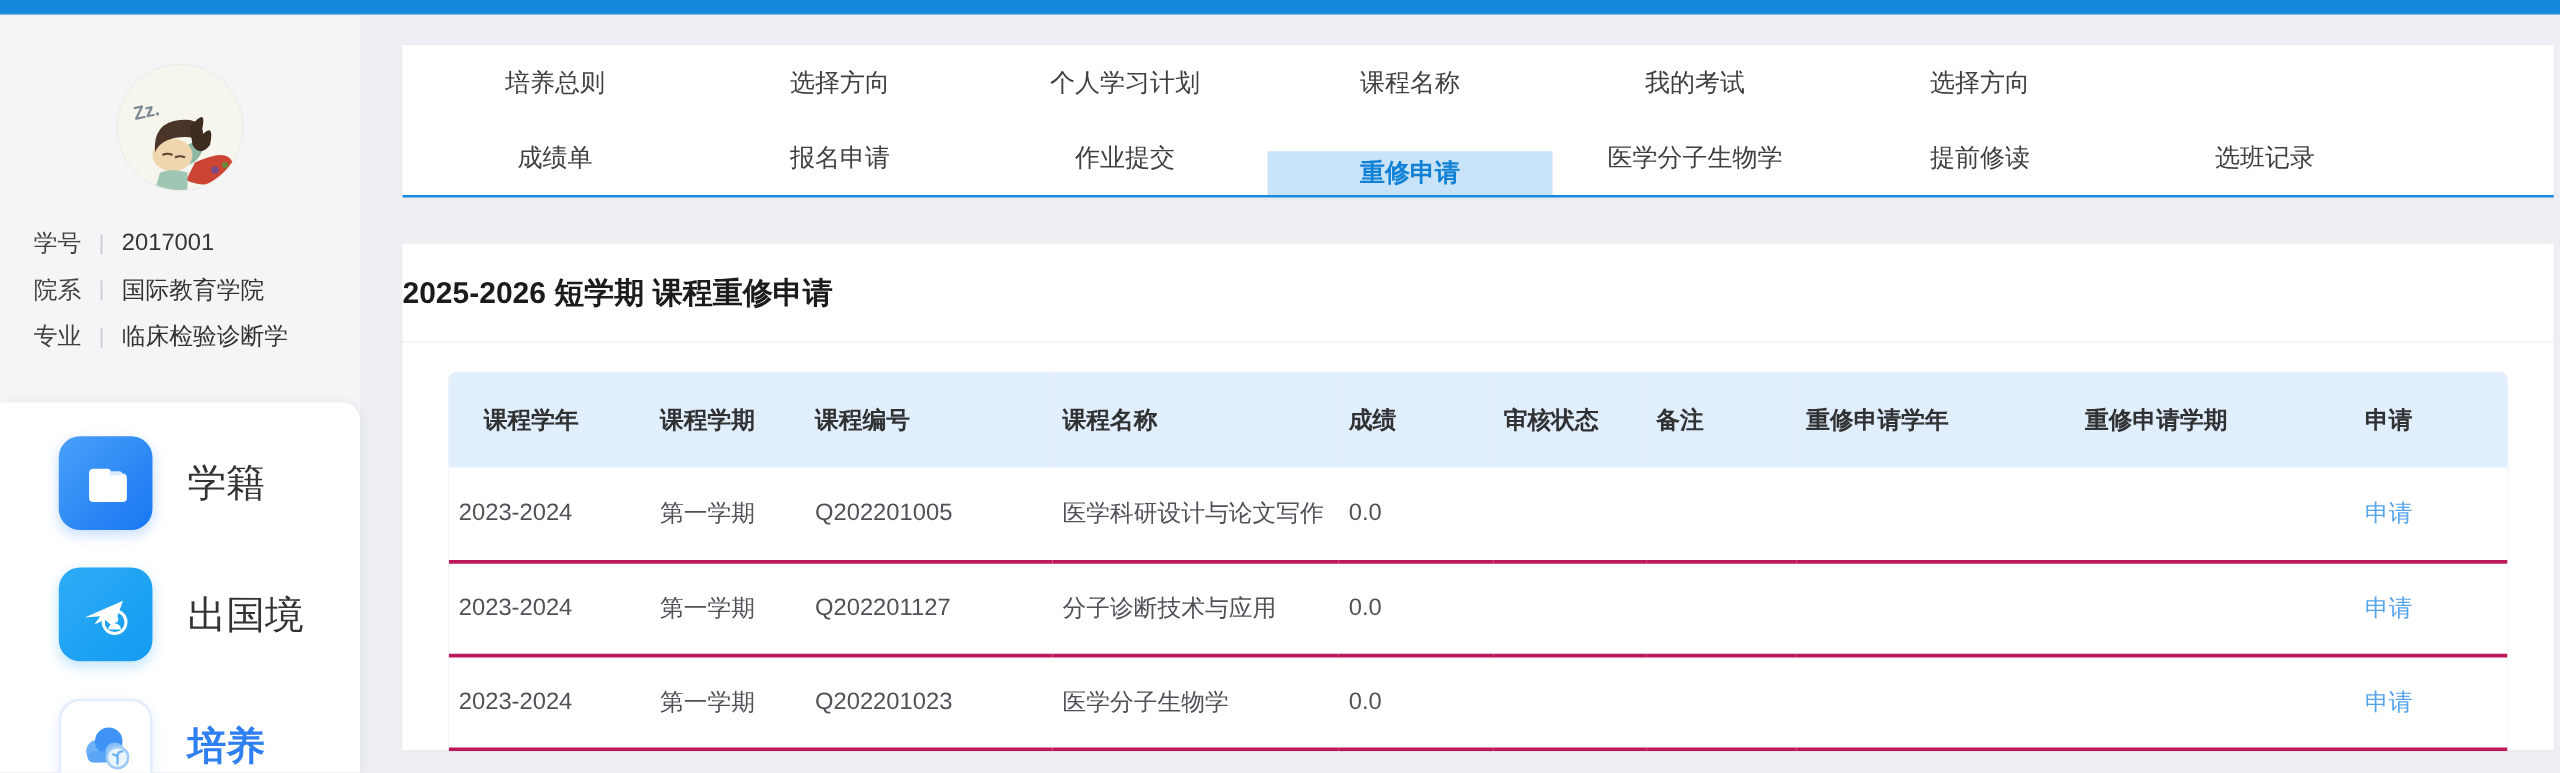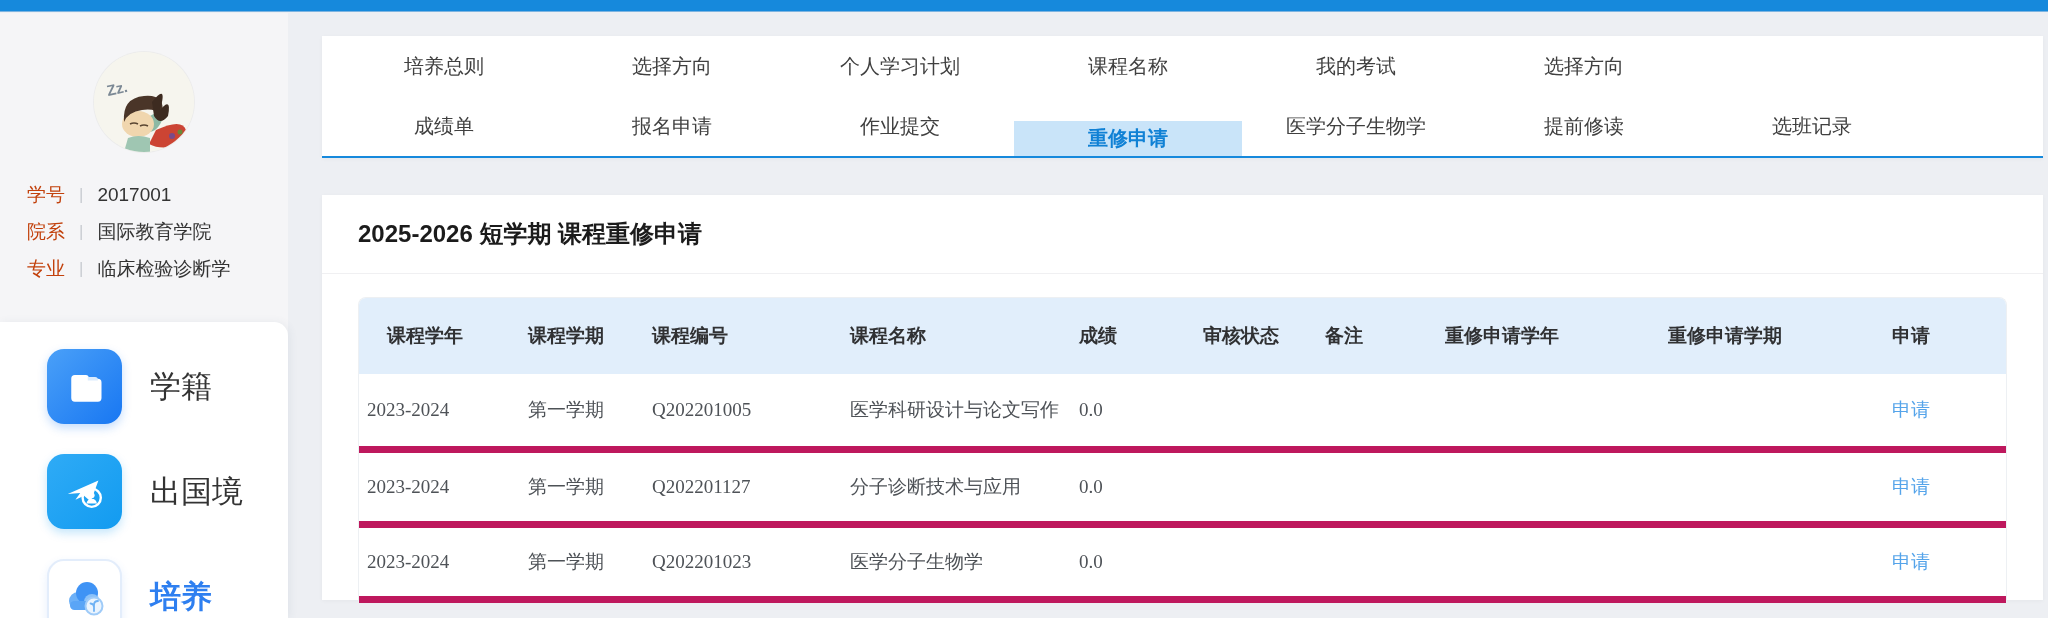"学号" .pfield .plabel { color: #c2410c -> #404040 }
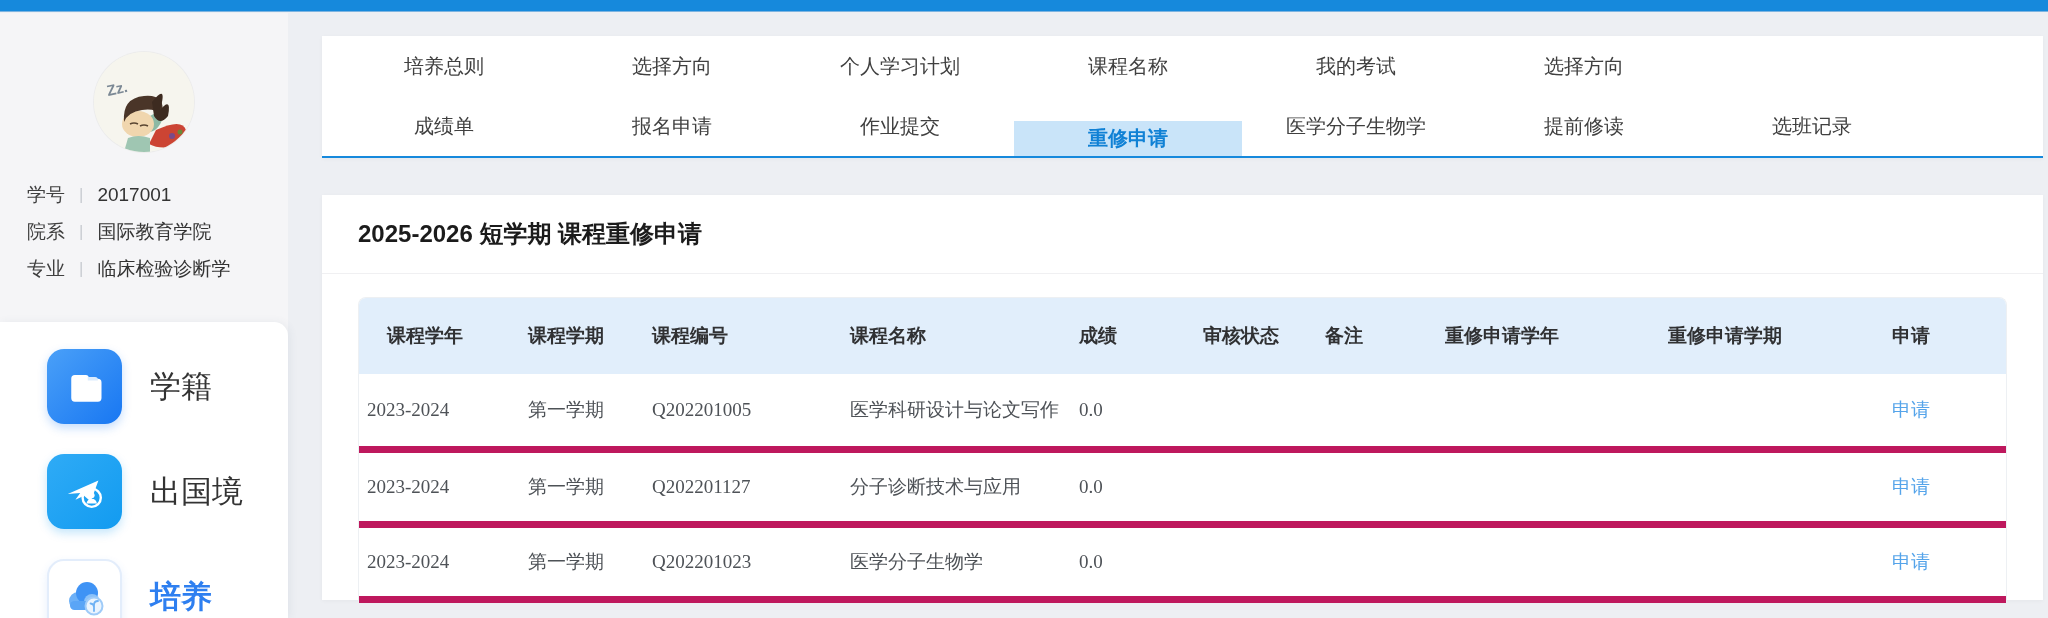"2025-2026 短学期 课程重修申请" .card-title-wrap { padding-left: 36px -> none }
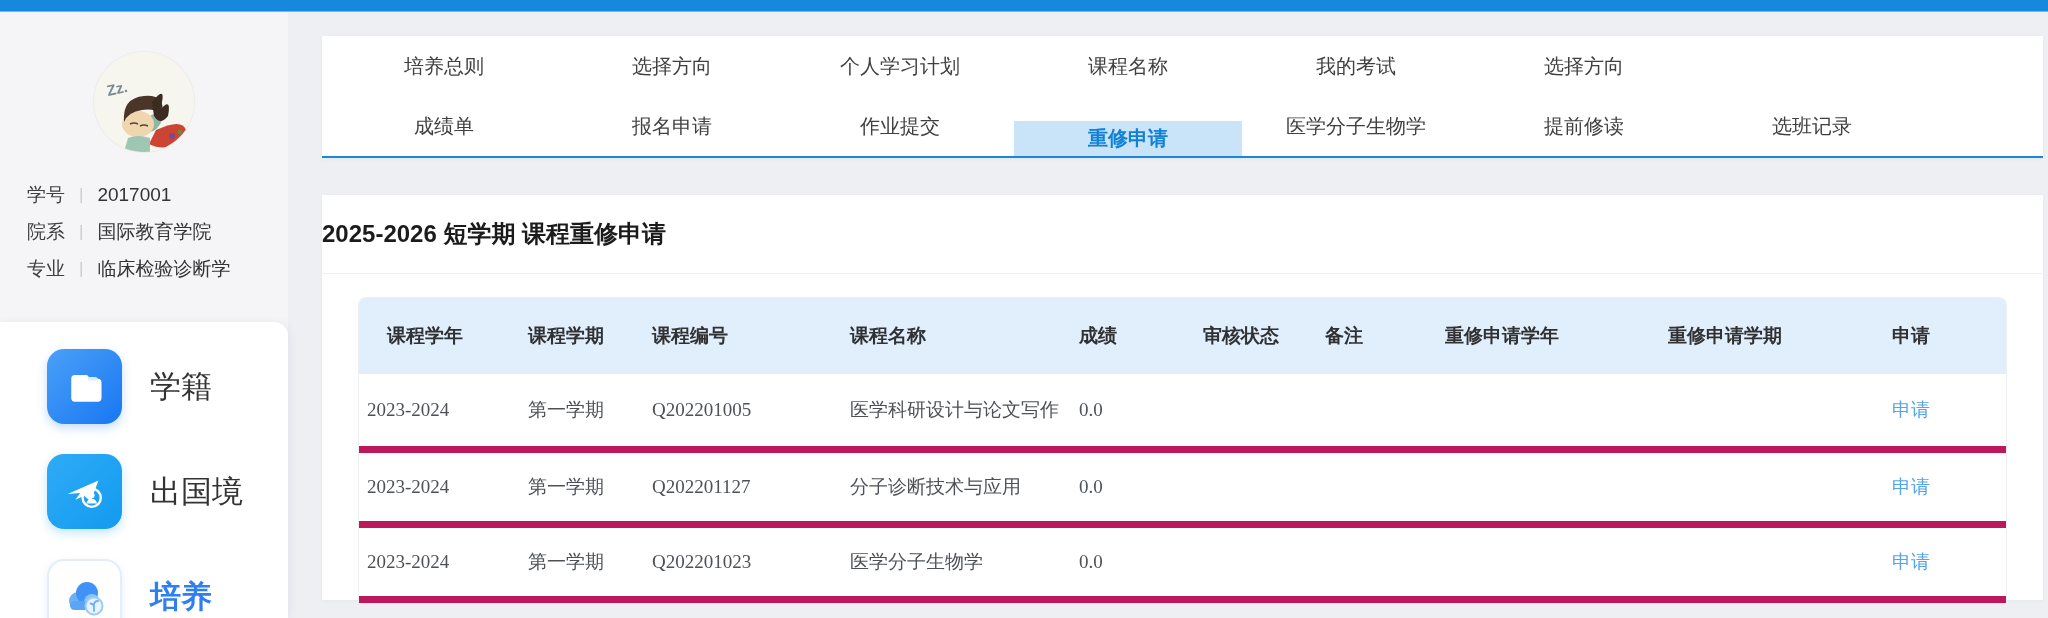"2023-2024" tbody td { border-bottom: 7px solid #be185d -> 3px solid #be185d; font-family: Liberation Serif, serif -> none }
